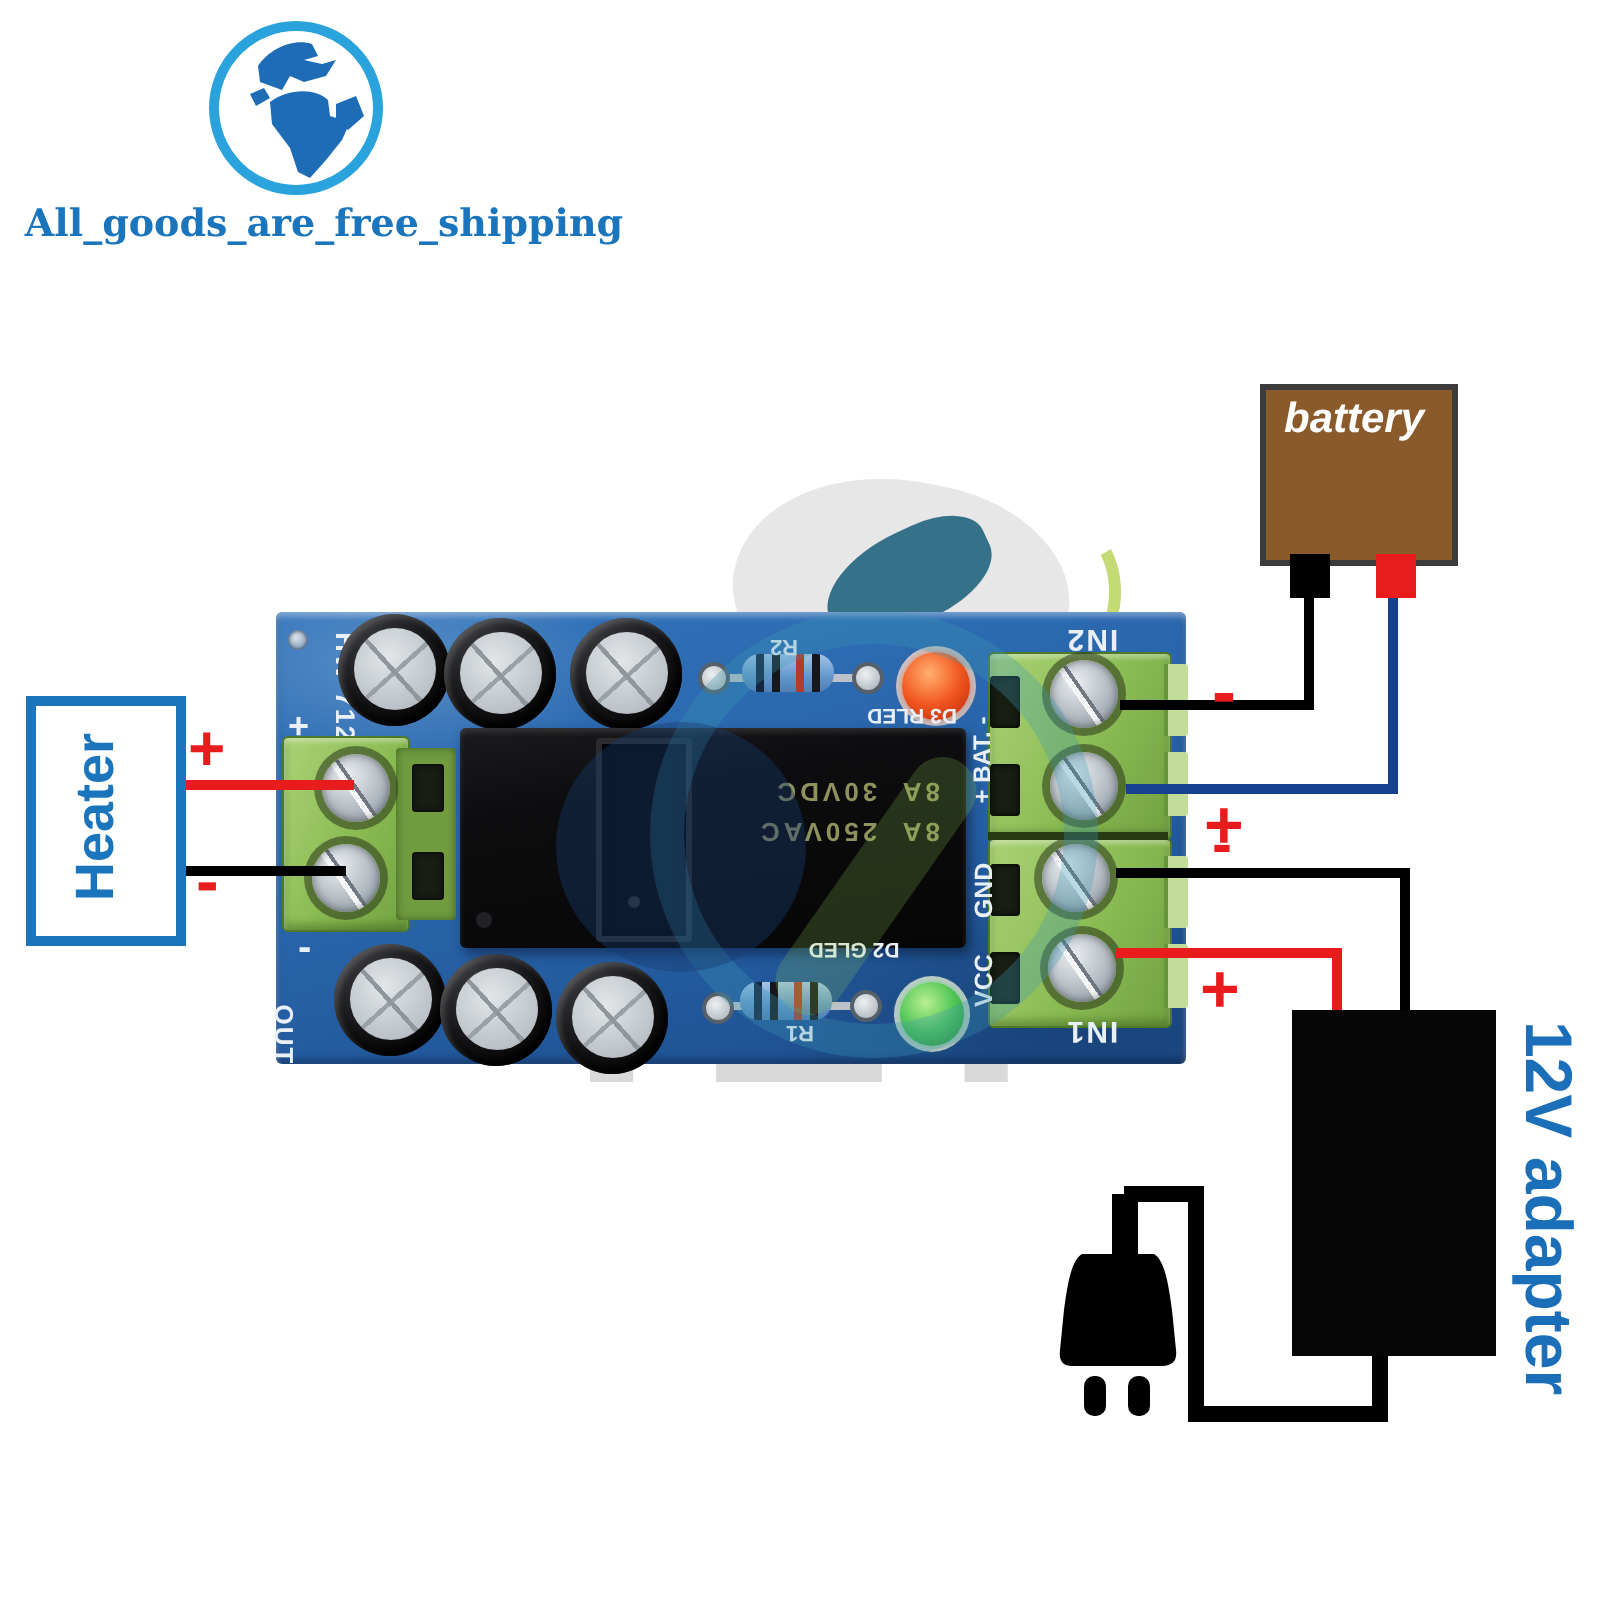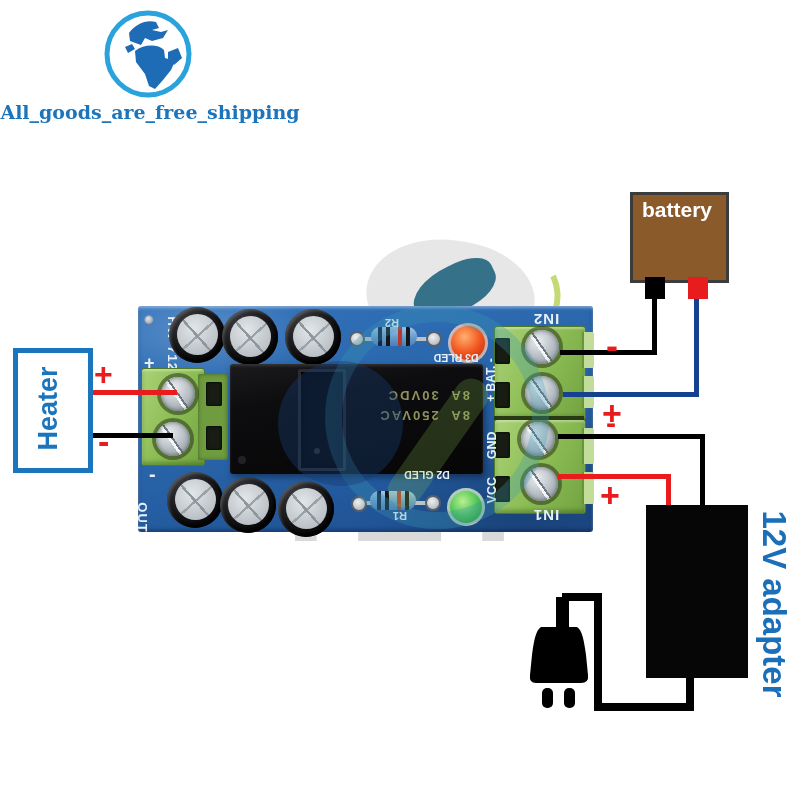"All_goods_are_free_shipping" div.abs { padding-left: none -> 12px }
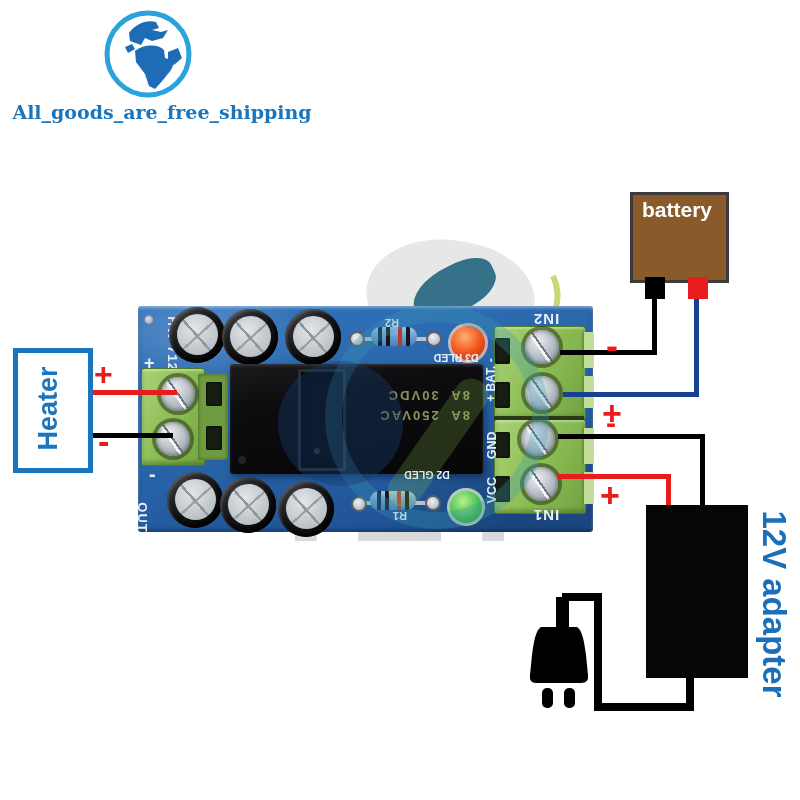"battery" div { font-style: none -> italic }
